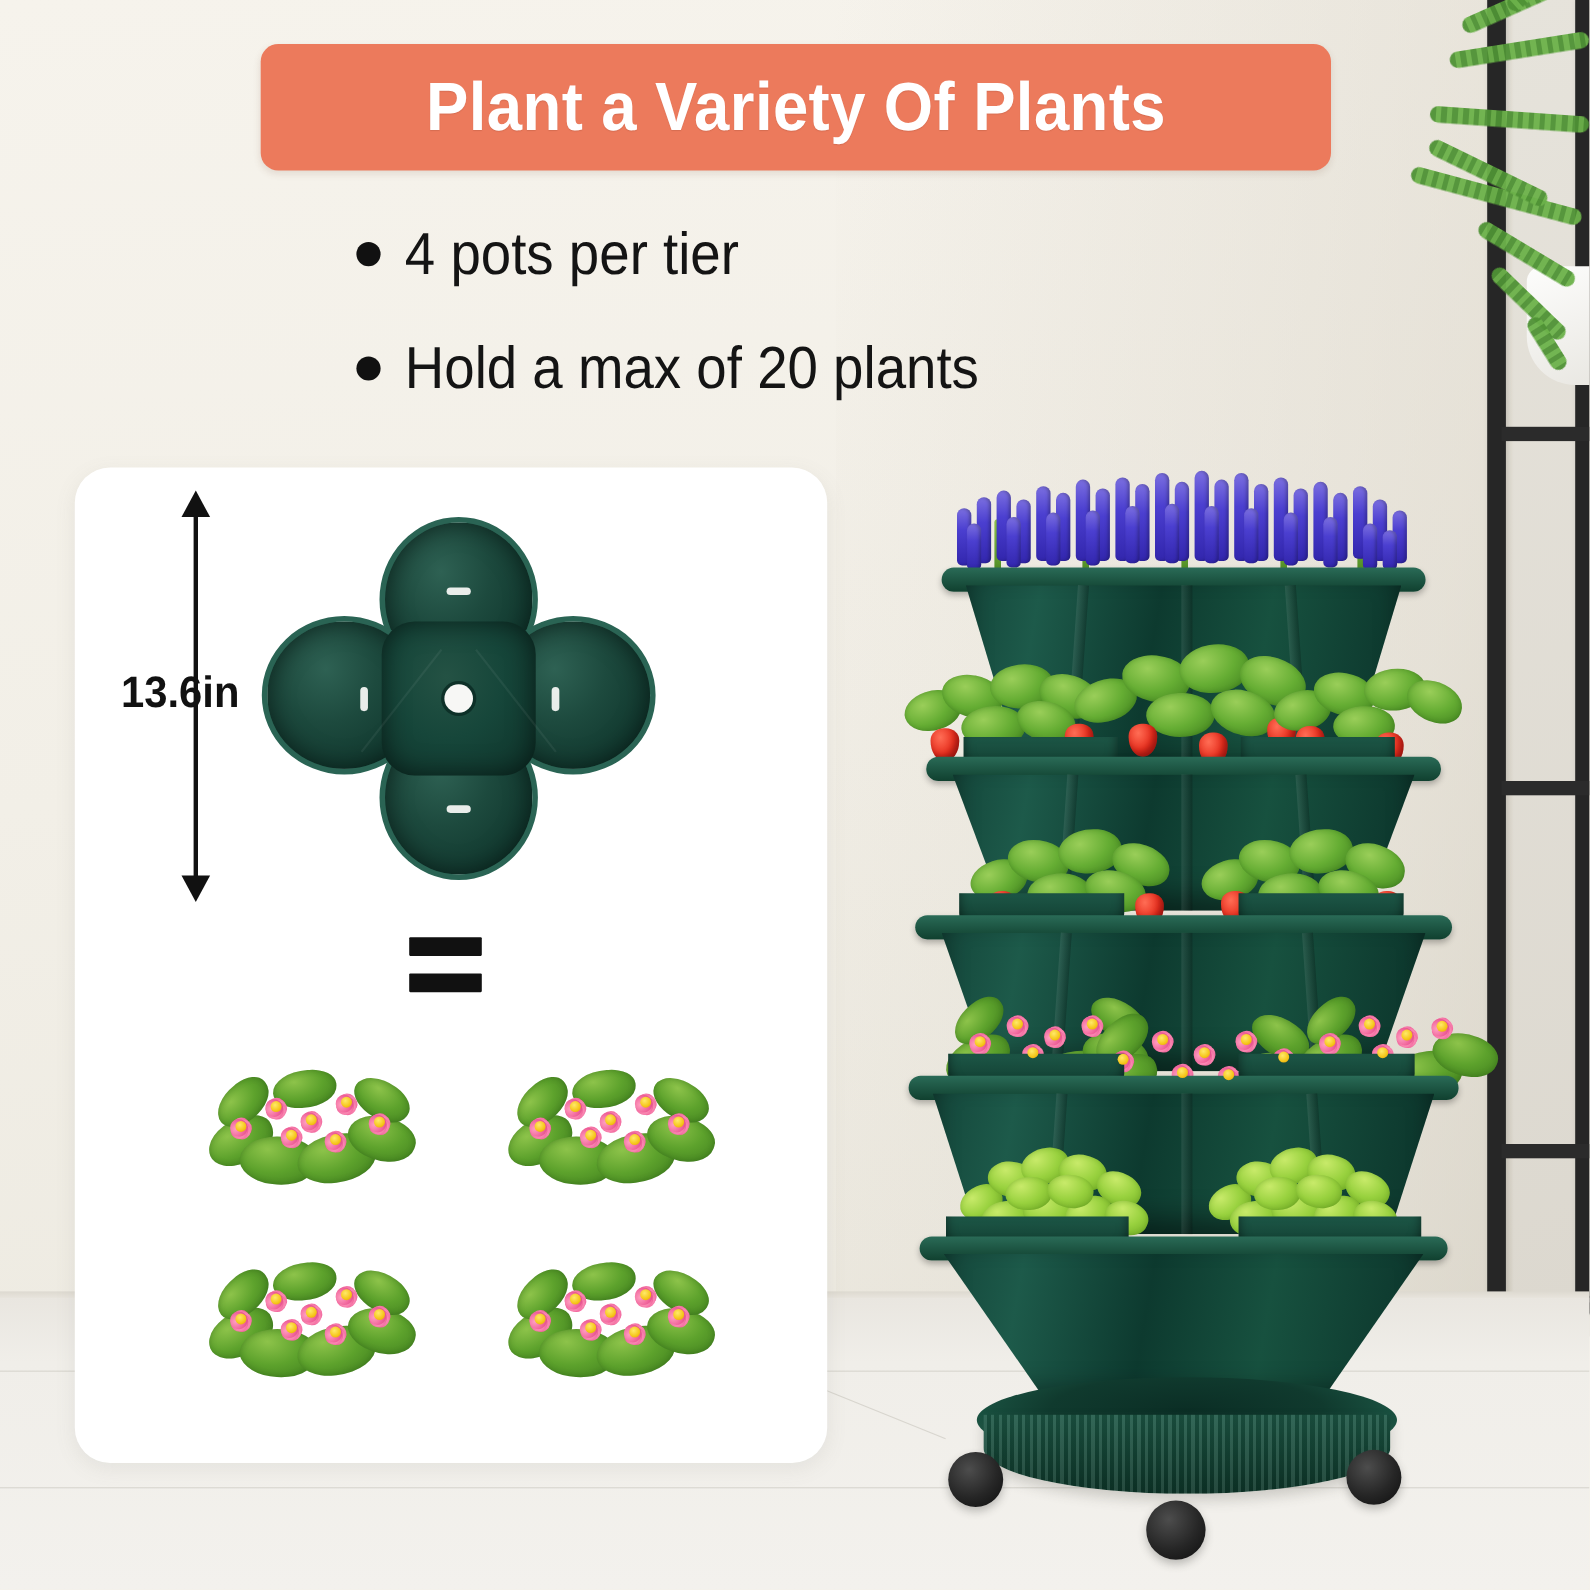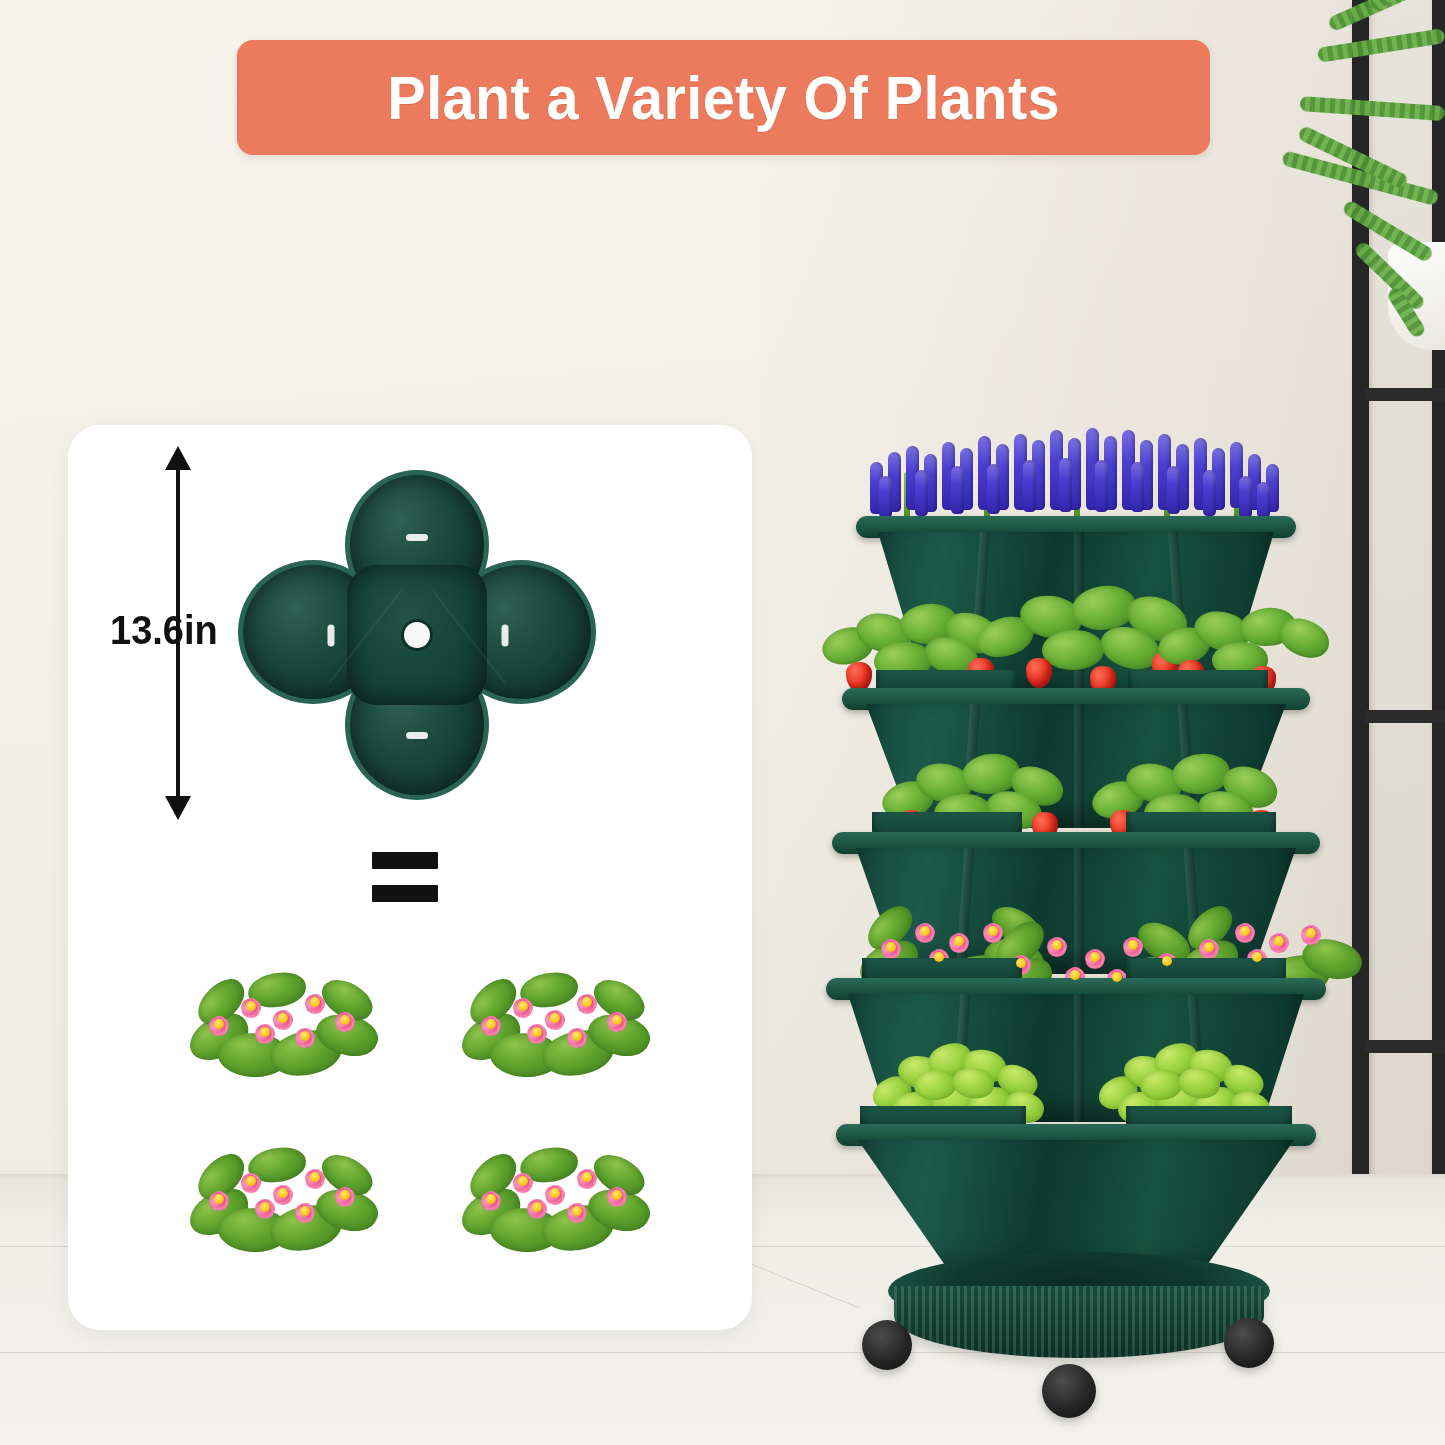"4 pots per tier" div.bullet { html: none -> <div> <span></span> <span>4 pots per tier</span> </div> }
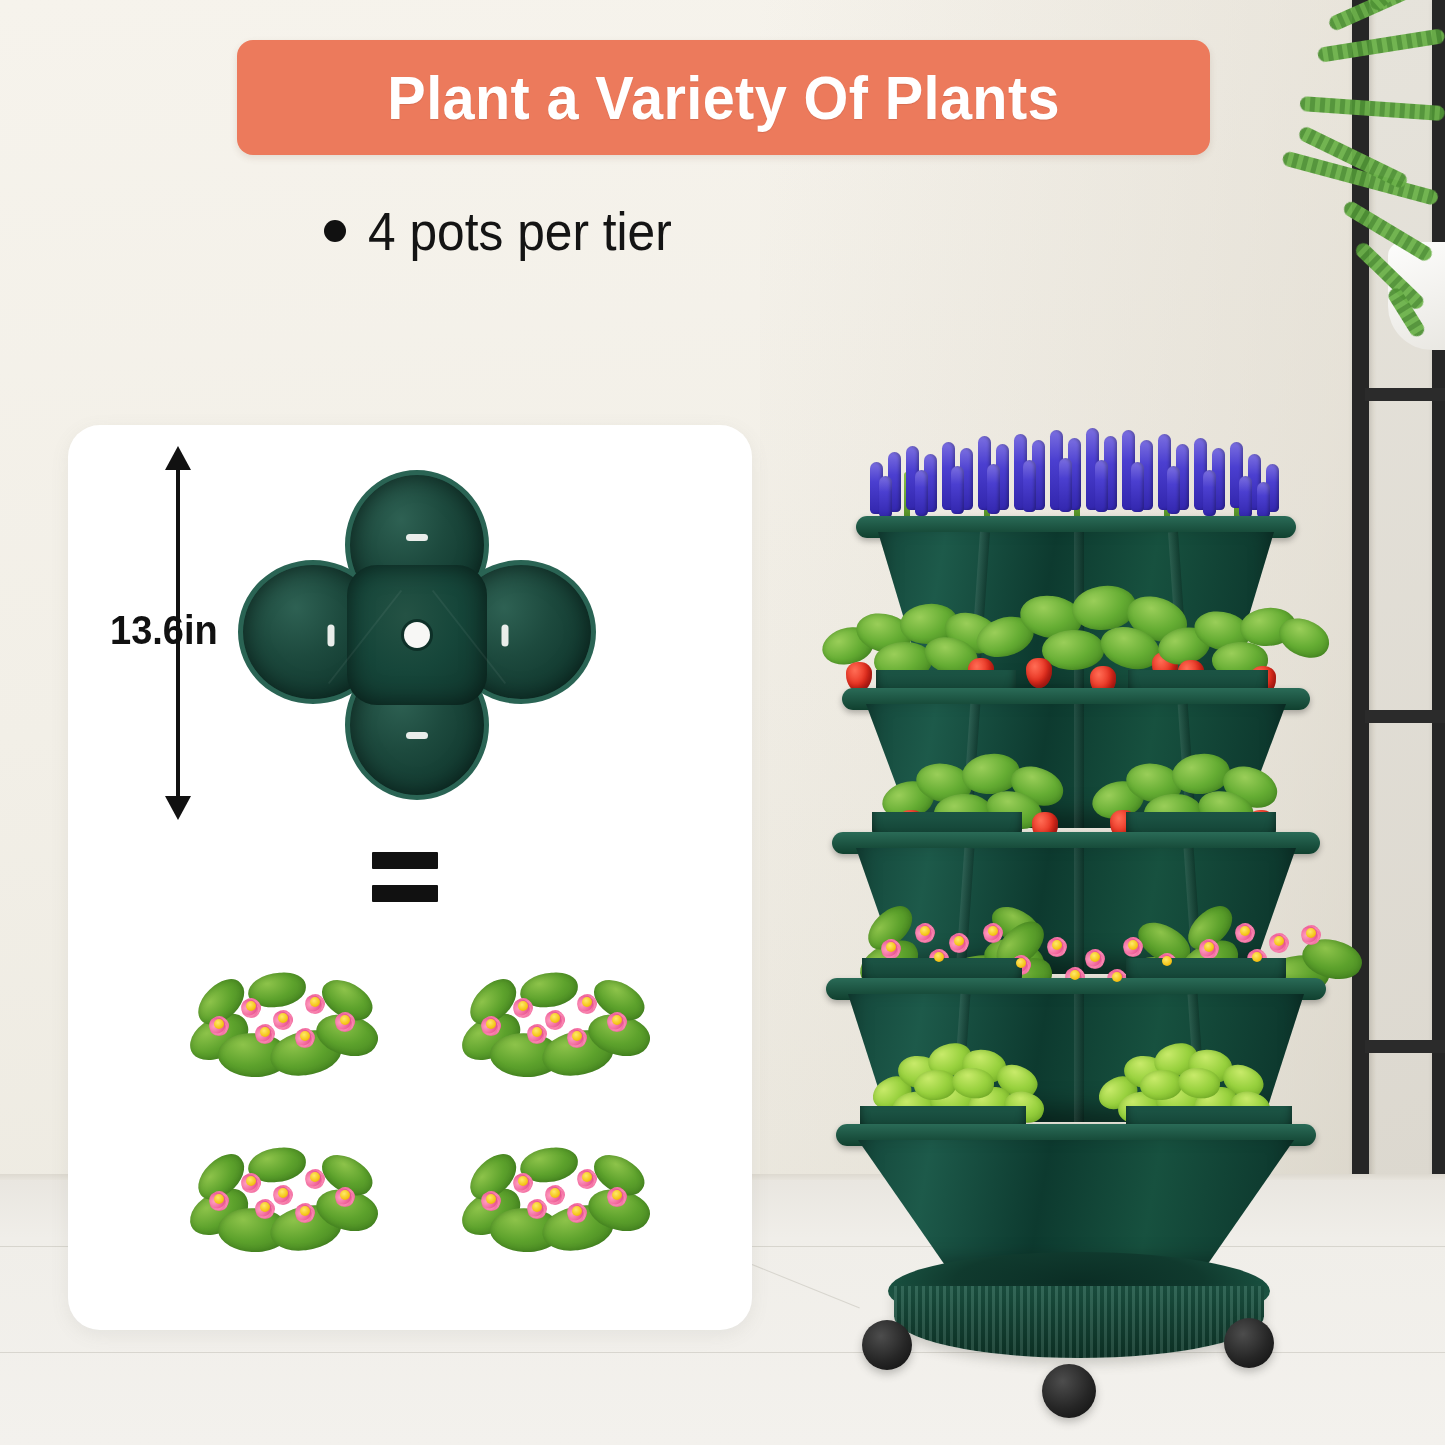"Hold a max of 20" div.bullet { html: none -> <div> <span></span> <span>Hold a max of 20 plants</span> </div> }
